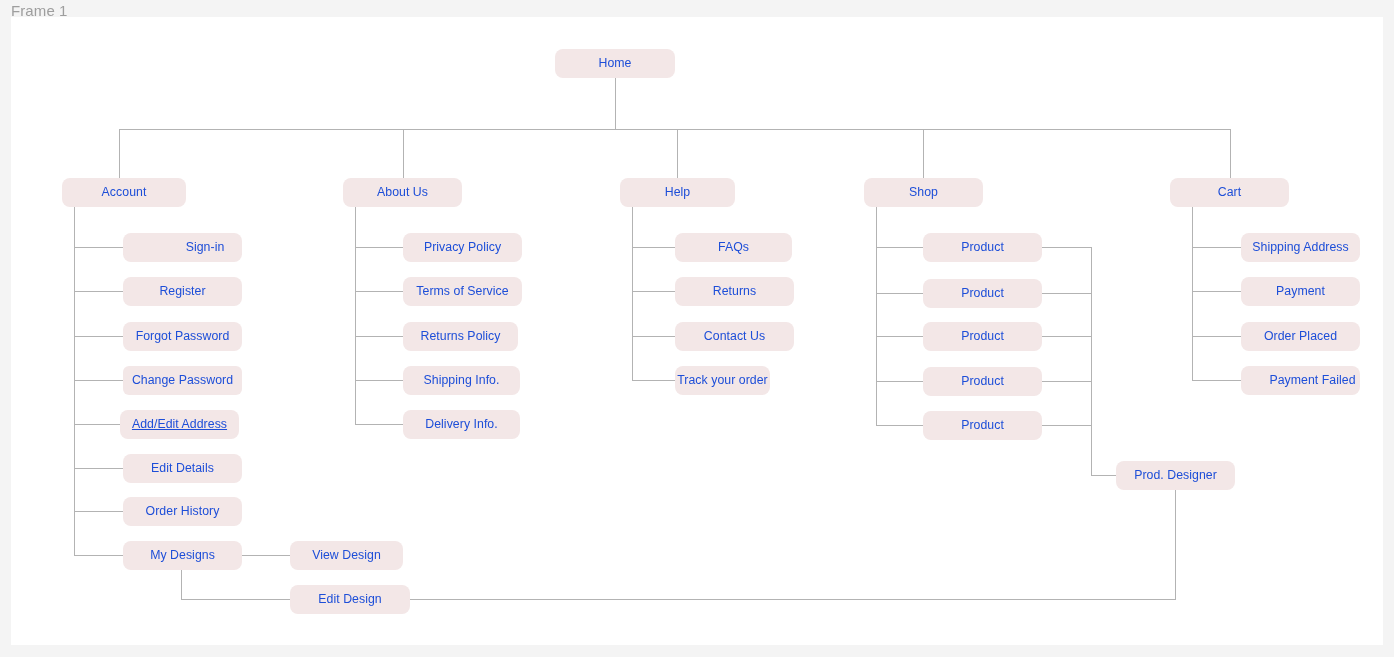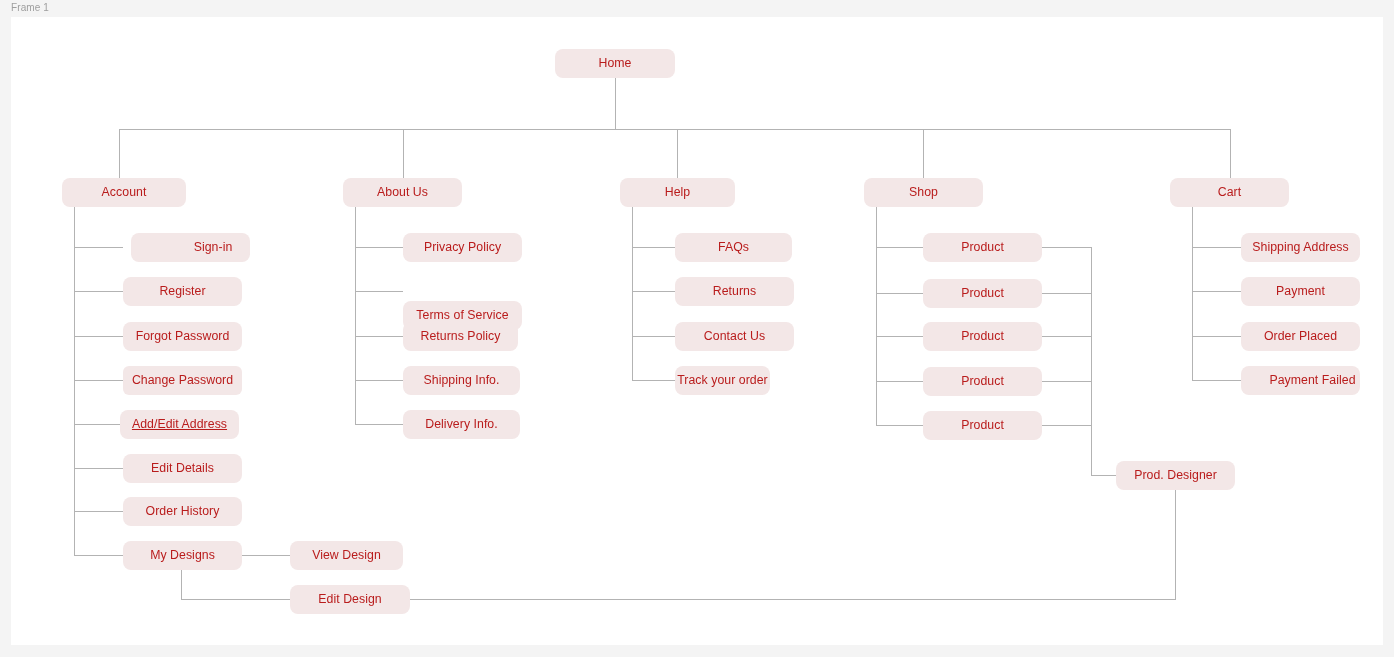"Frame 1" #frame-label { font-size: 10px -> 15px }
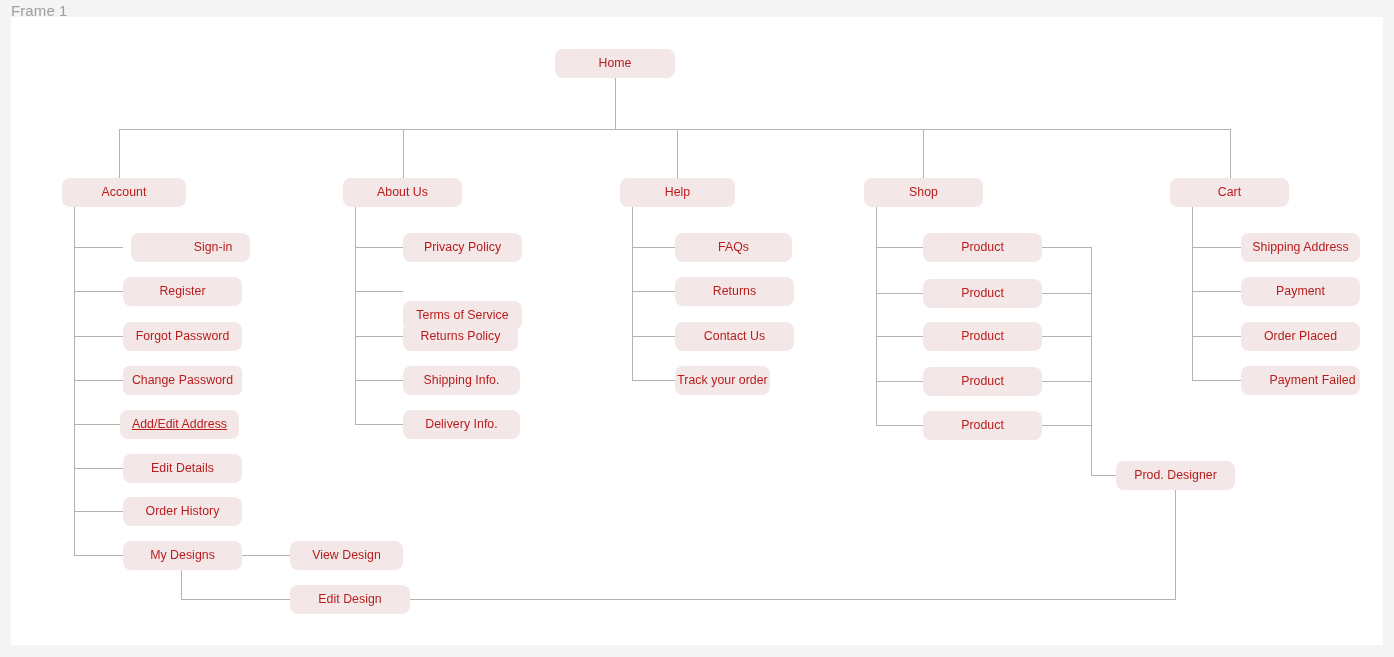"Home" .node { color: #b91c1c -> #1d4ed8 }
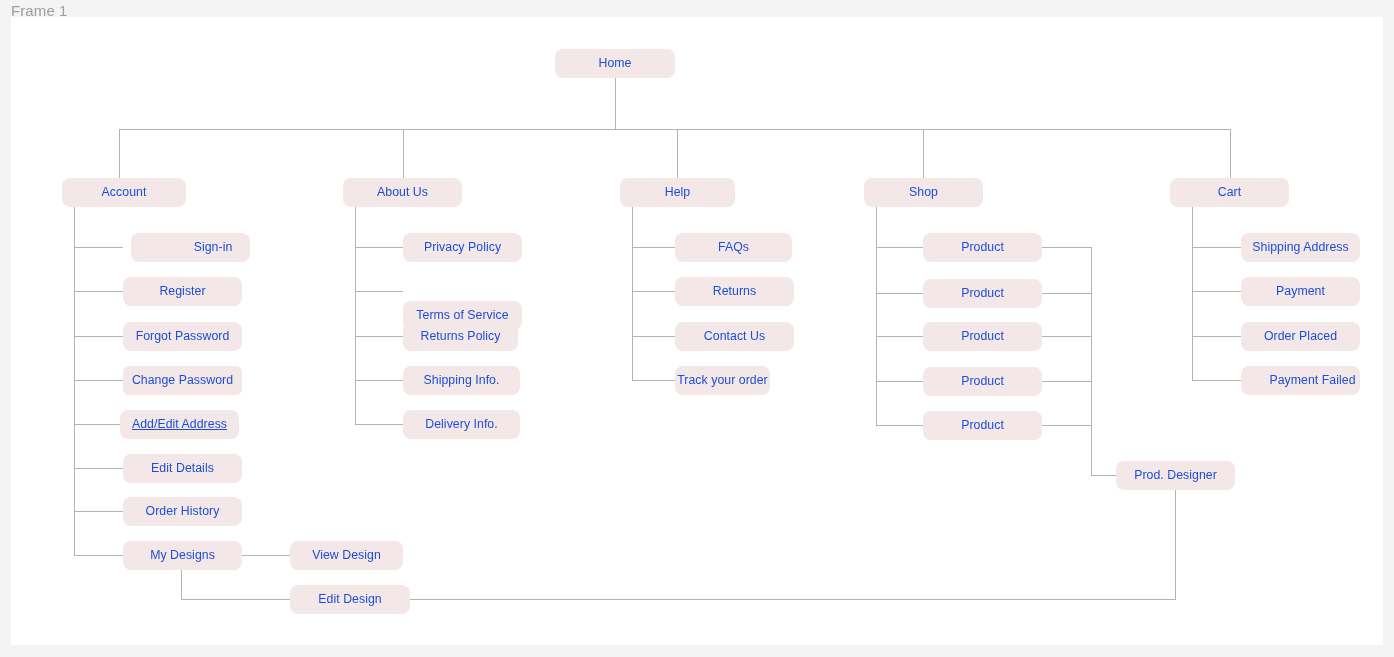"Sign-in" div.node { left: 131px -> 123px }
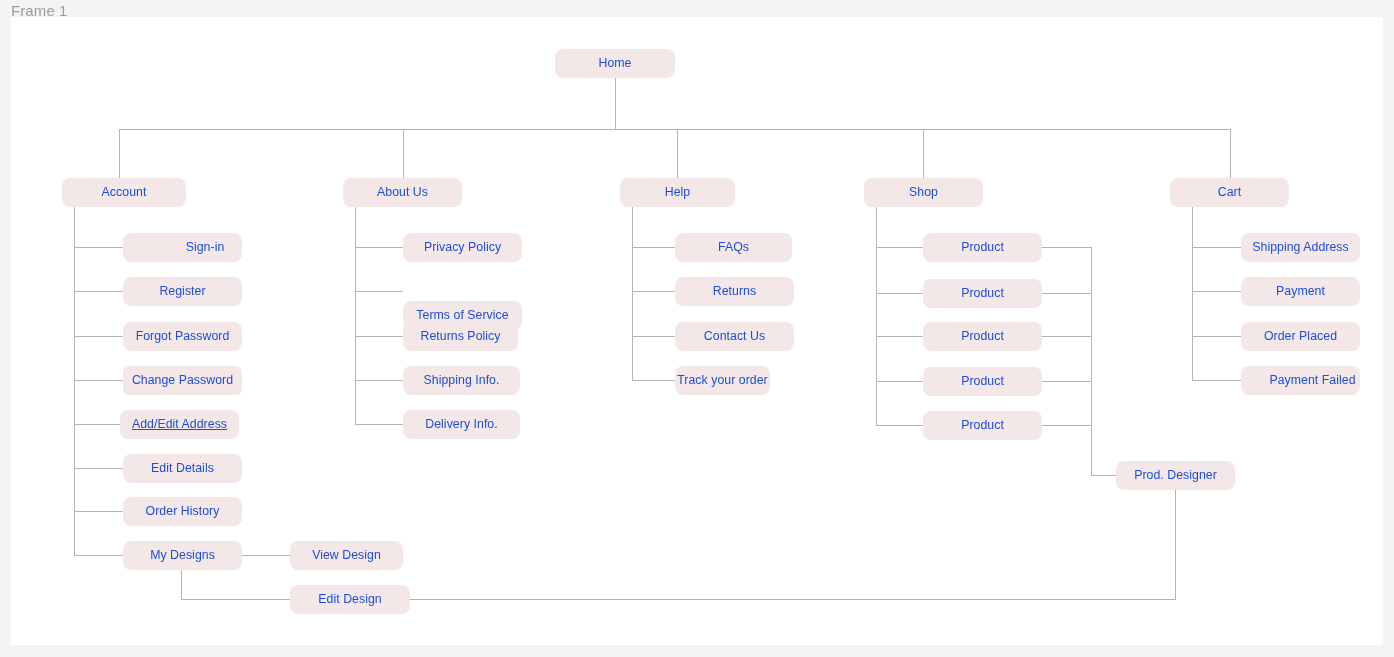"Terms of Service" div.node { margin-top: 24px -> none }
